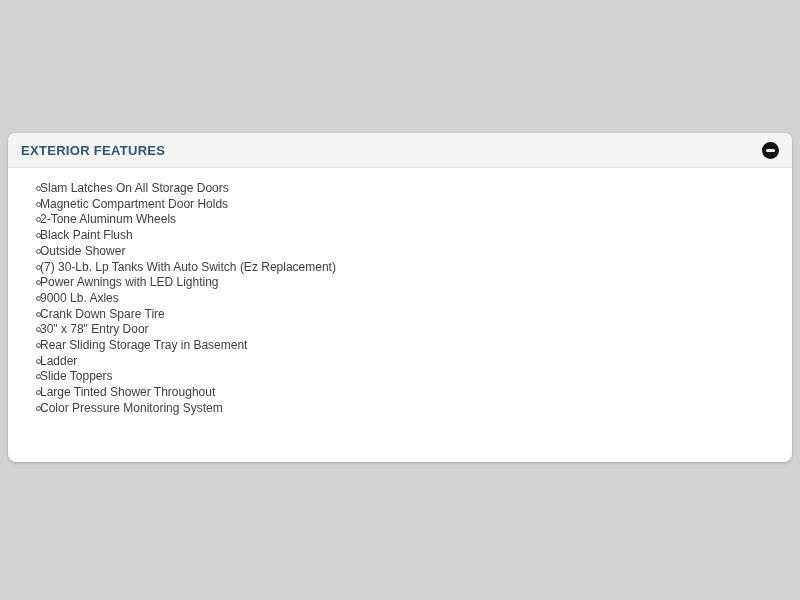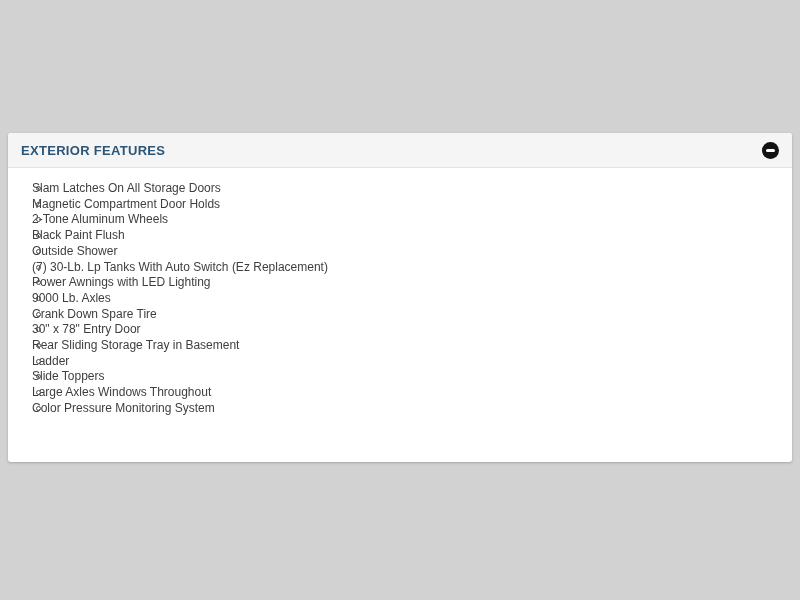"EXTERIOR FEATURES" .panel { border-radius: 3px -> 8px }
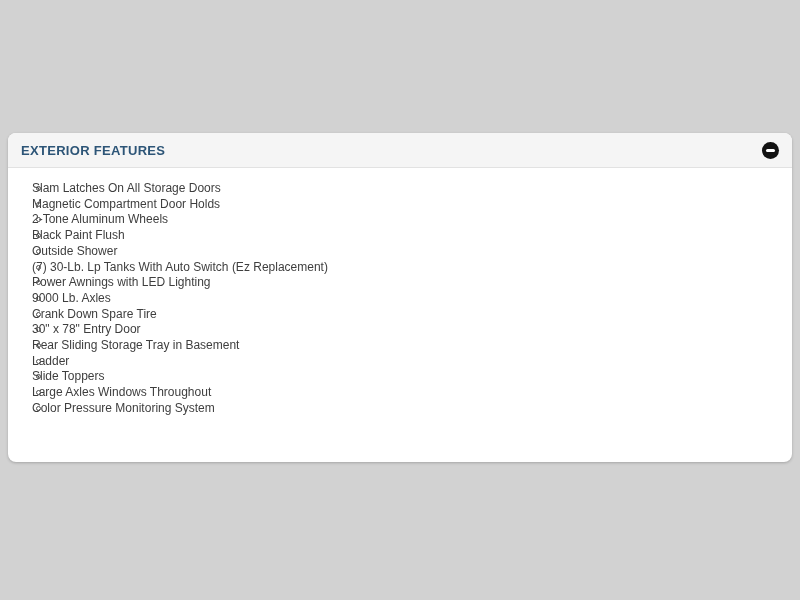"Slam Latches On All Storage" ul.features-list li { padding-left: 24px -> 32px }
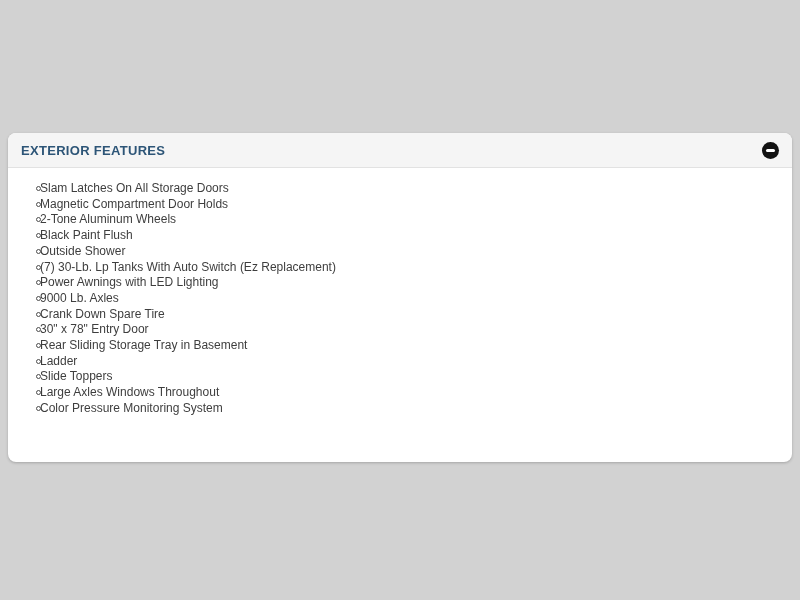"Large Axles Windows Throughout" li { text: Axles Windows -> Tinted Shower }
